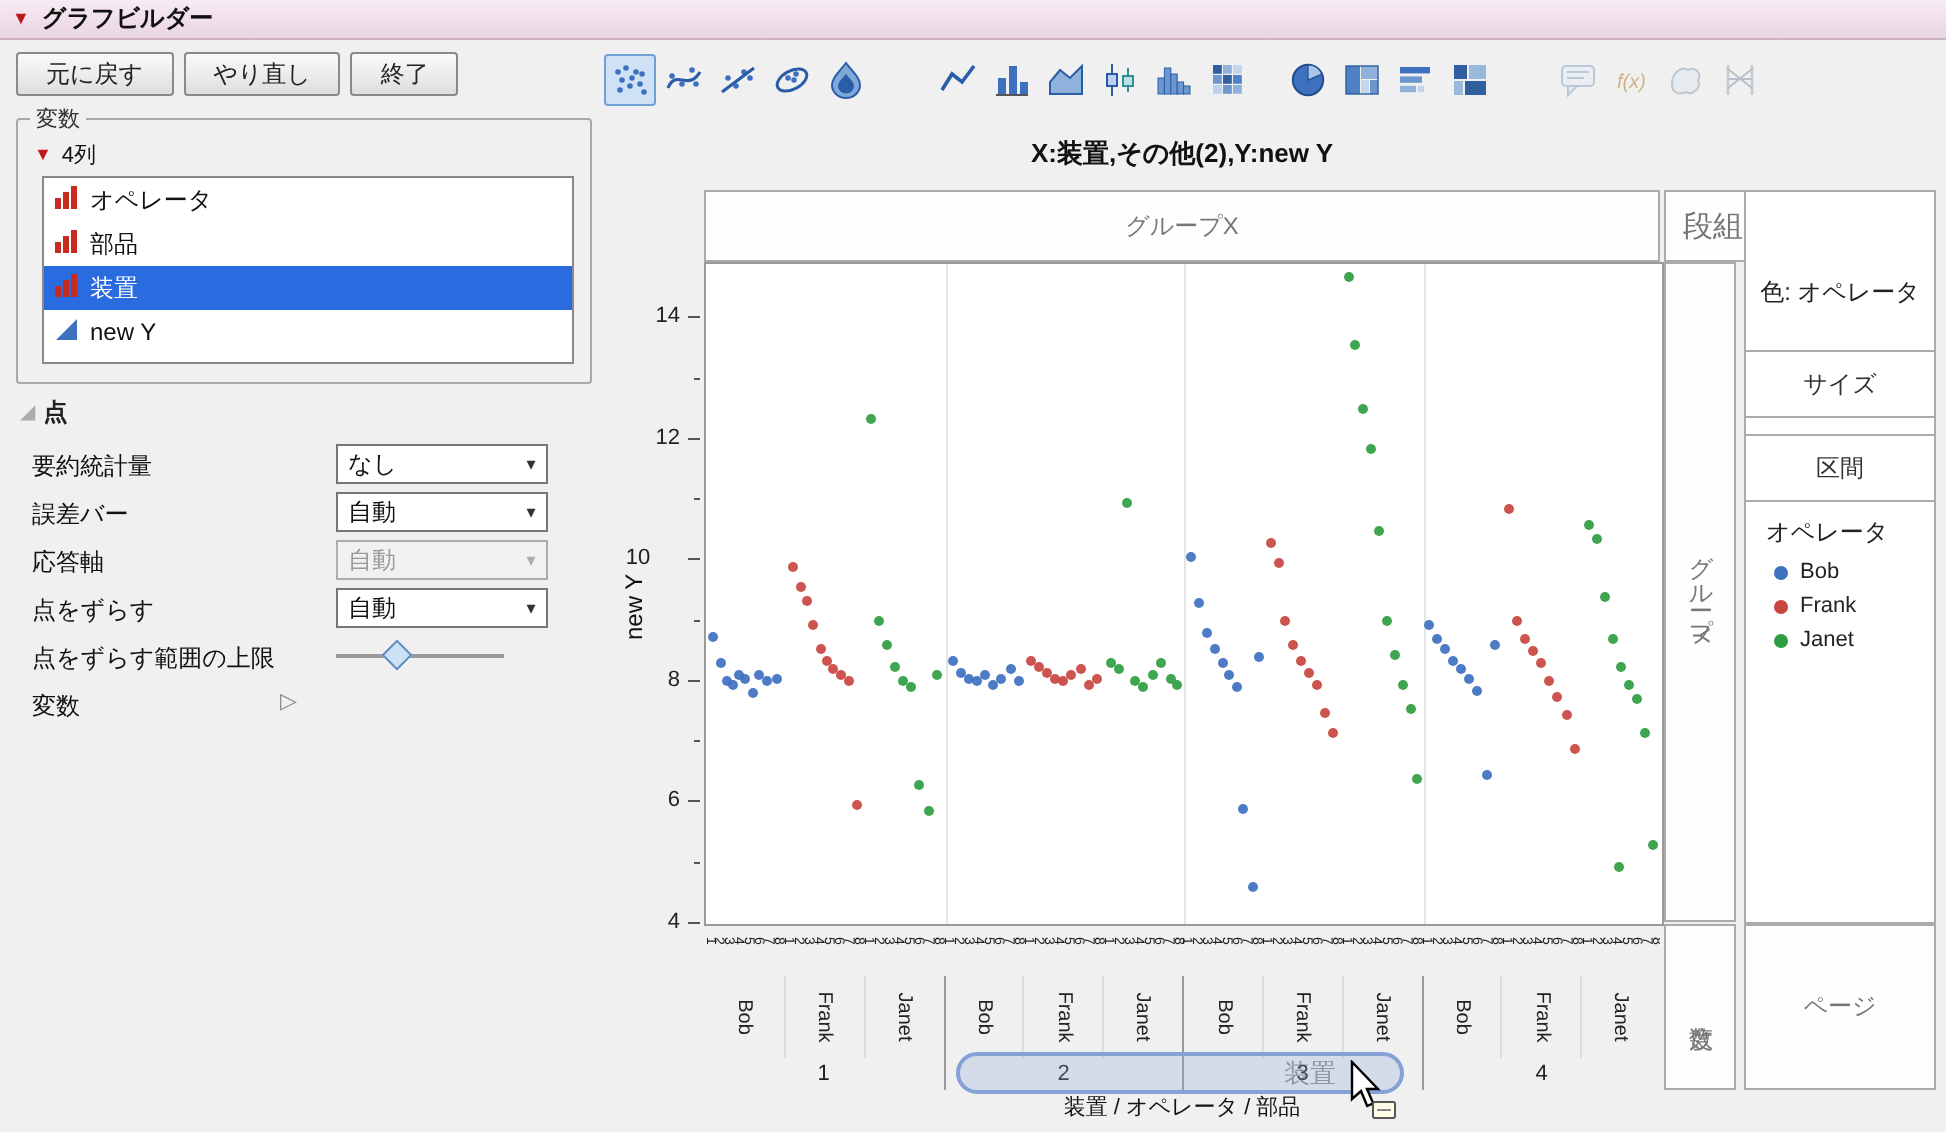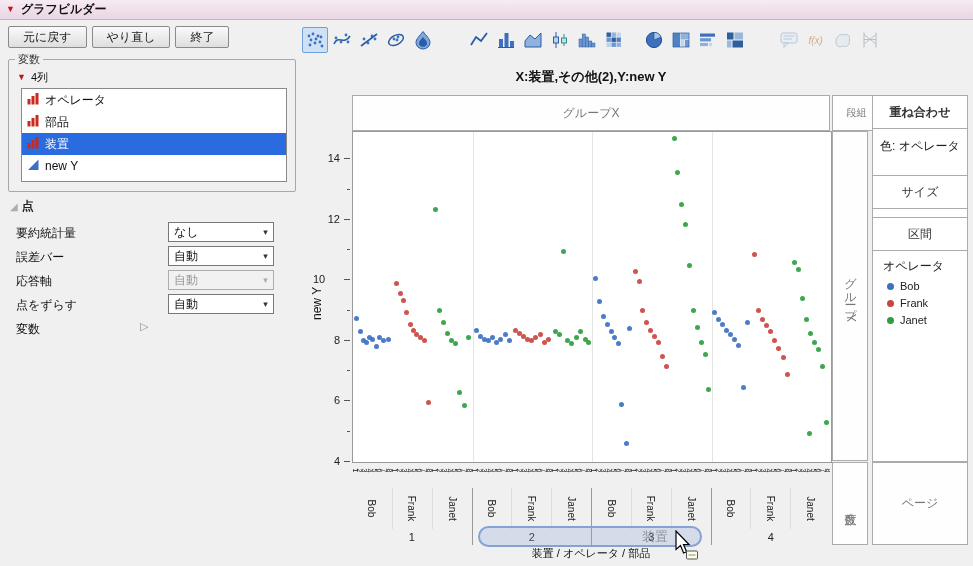"段組" div.zone { font-size: 10px -> 15px }
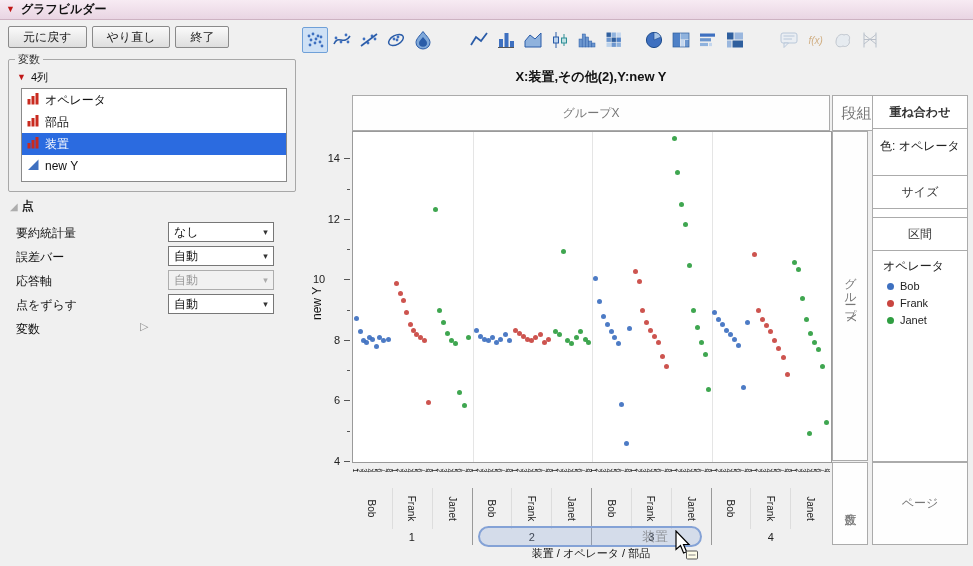"重ね合わせ" div.strip-box { html: <div> <span>重ね合わせ</span> </div> -> none }
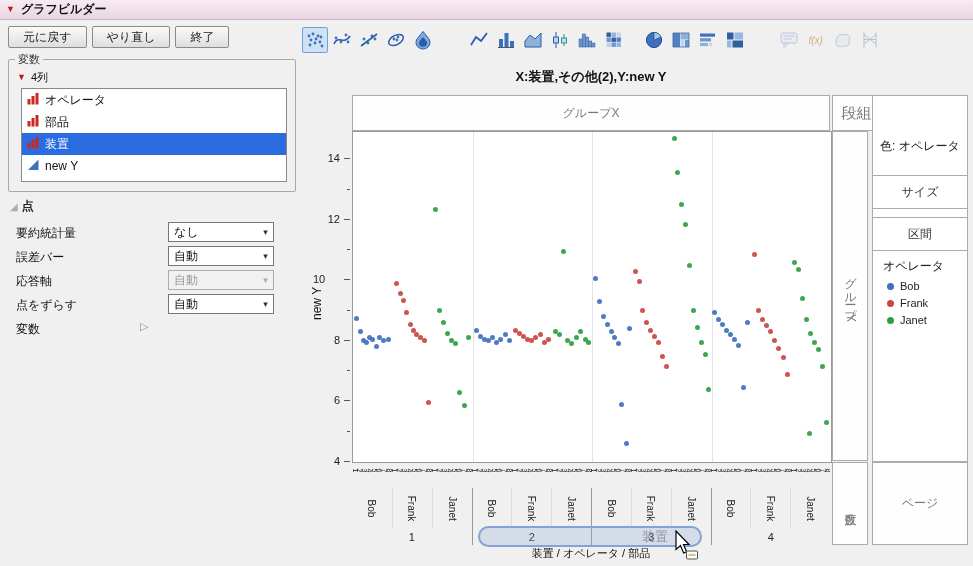"点をずらす範囲の上限" div.prop-row { html: none -> <div> <span>点をずらす範囲の上限</span> <div> <div></div> <div></div> </div> </div> }
